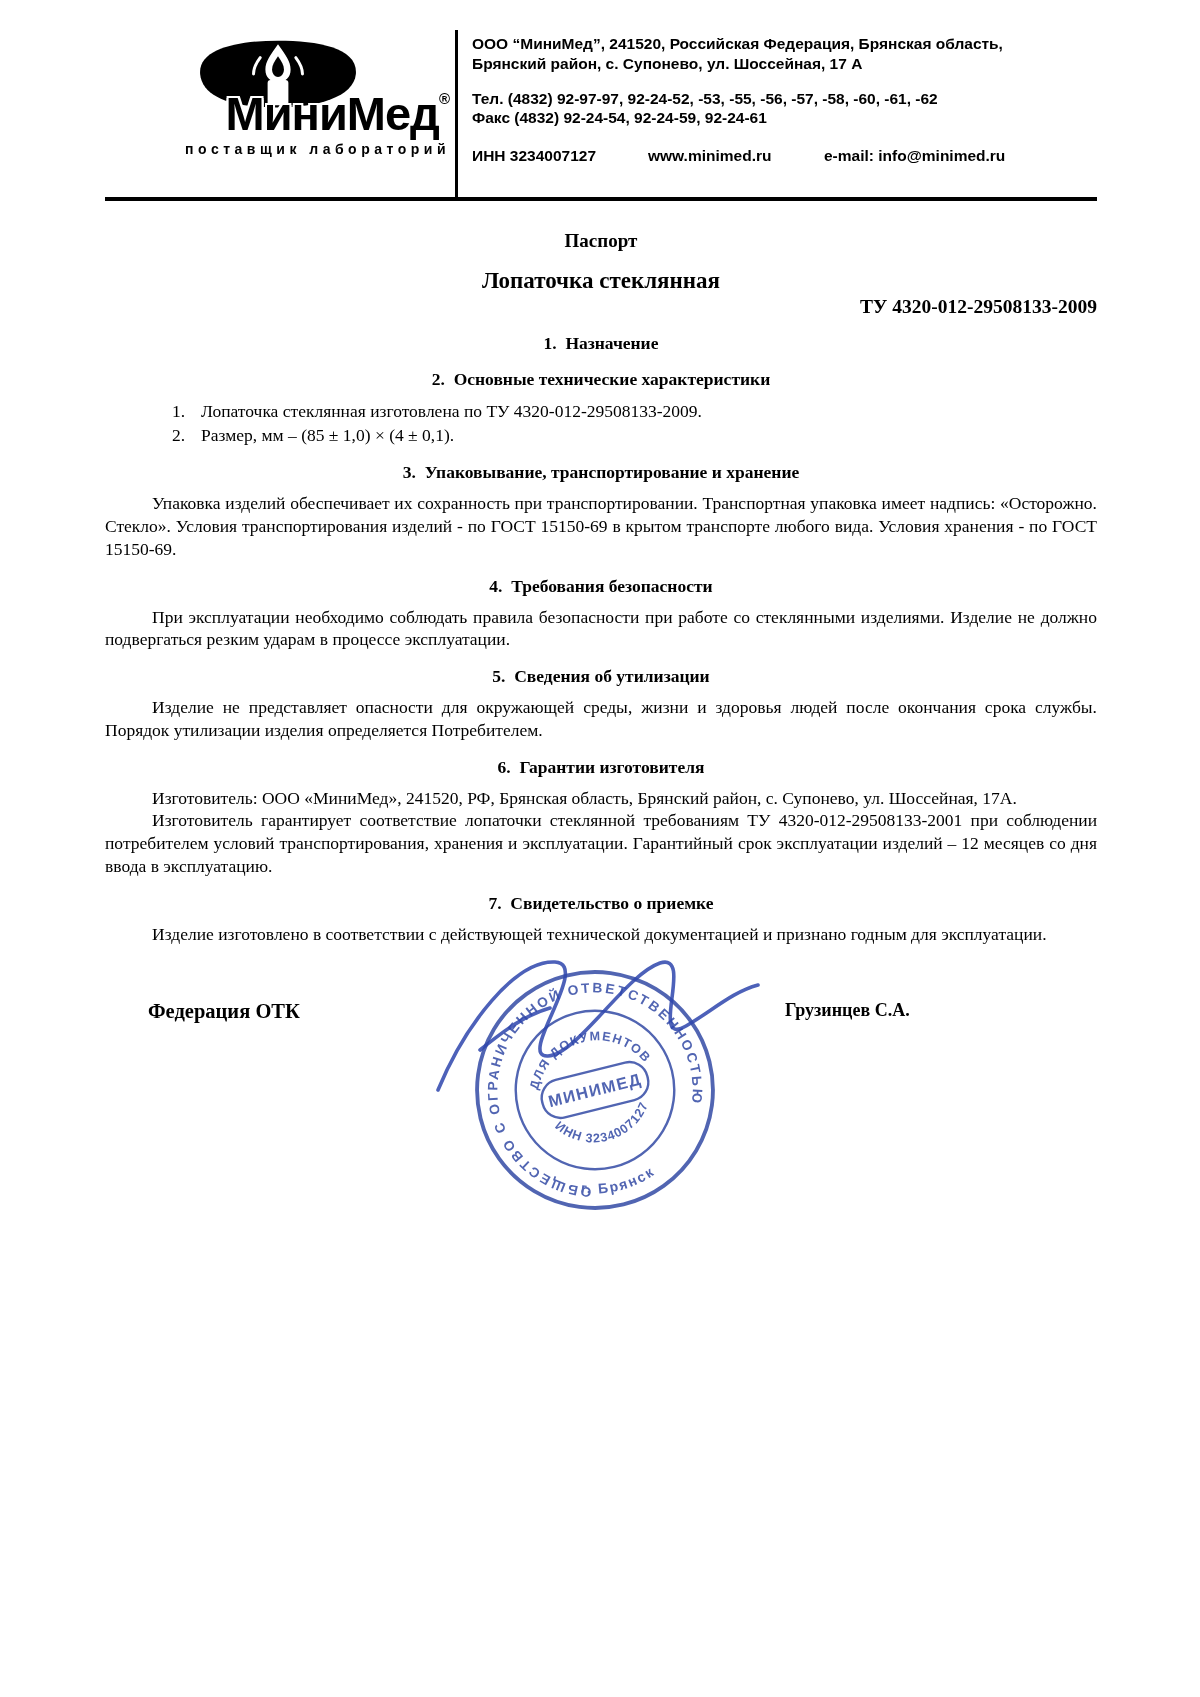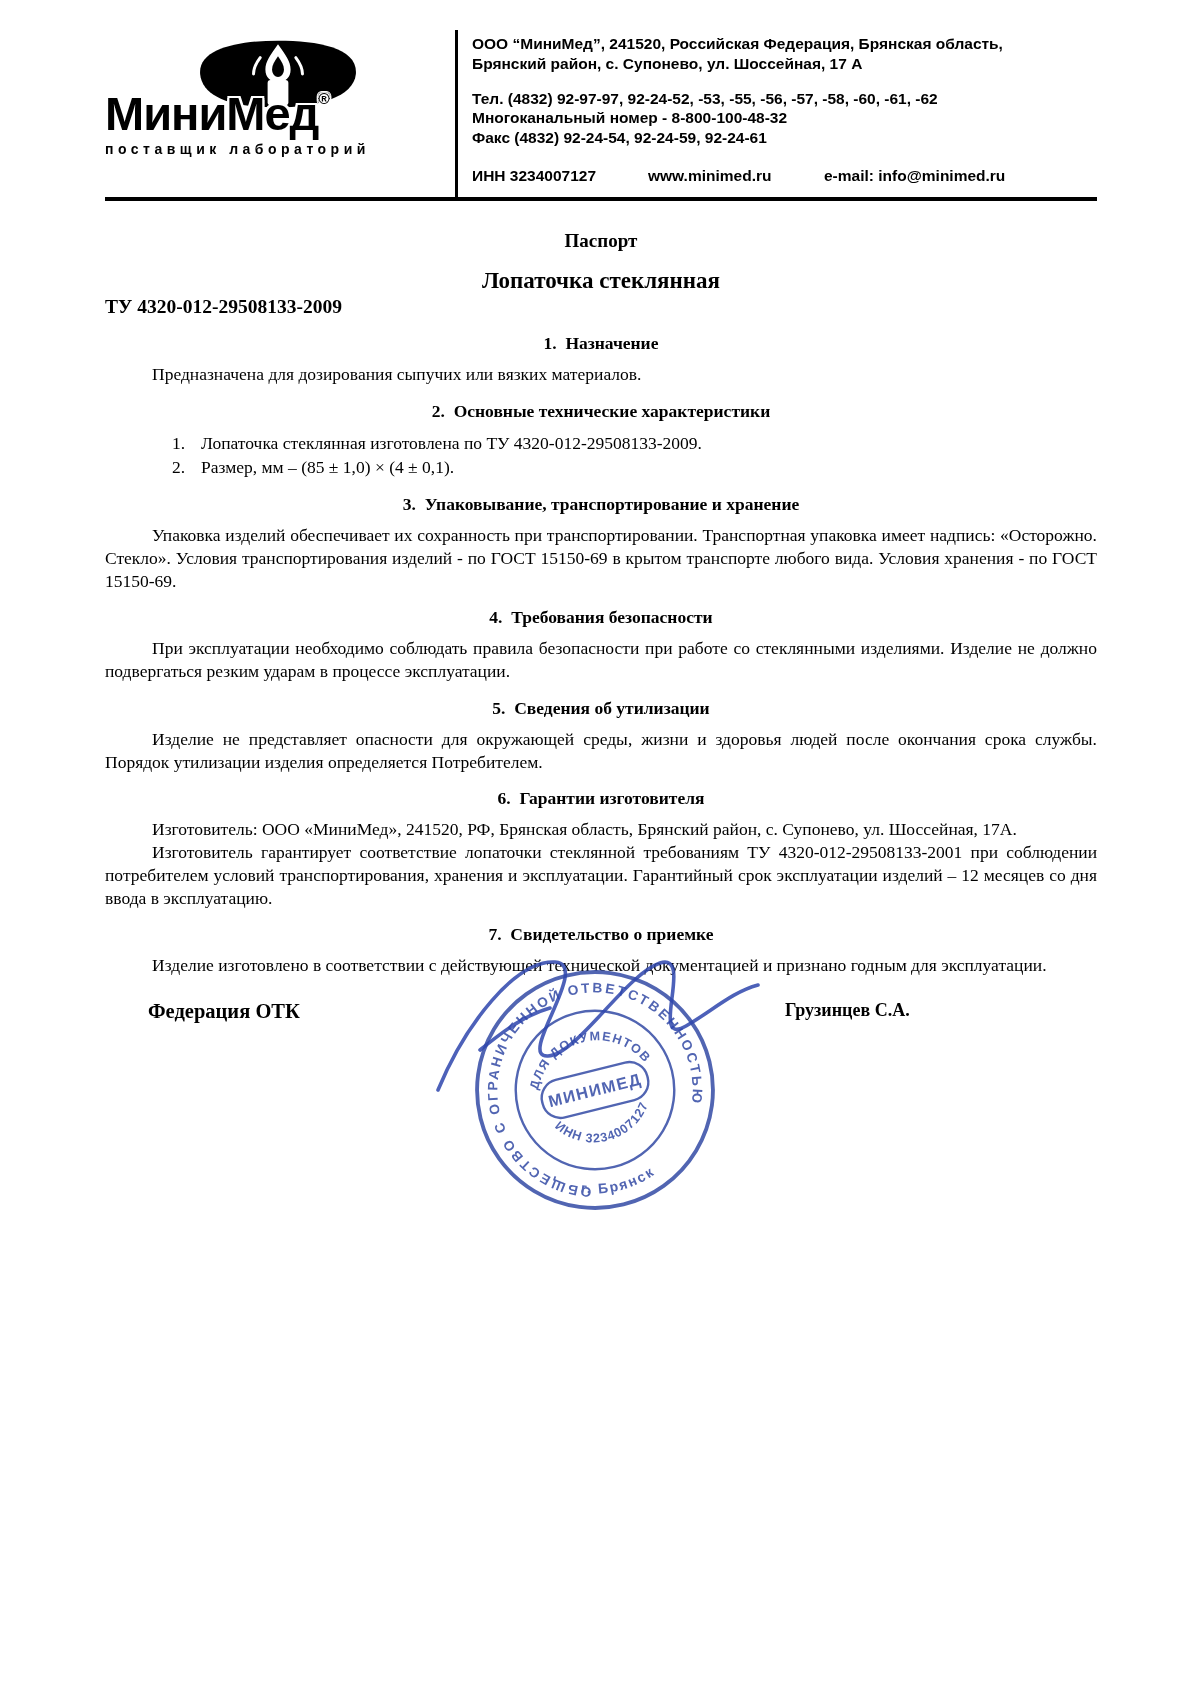"МиниМед®" .logo { text-align: left -> right }
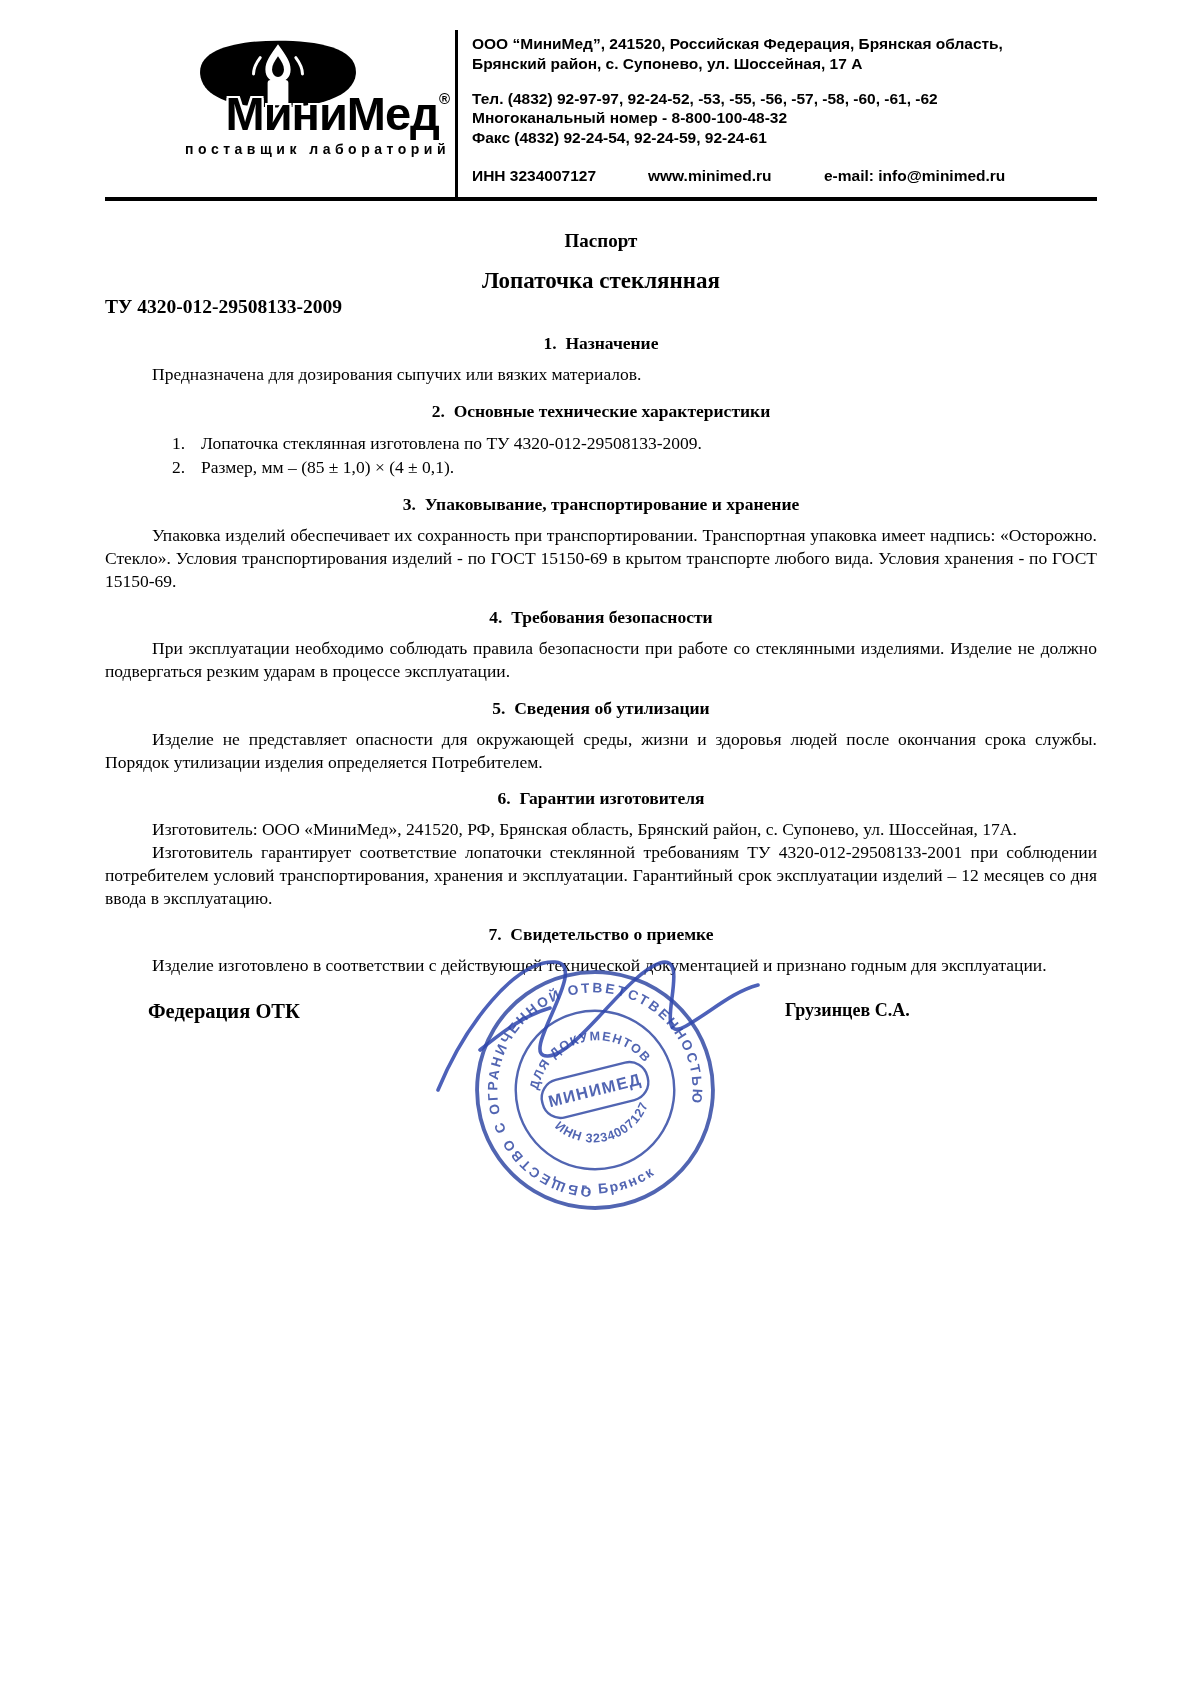"Многоканальный номер - 8-800-100-48-32" div { html: <div>Многоканальный номер - 8-800-100-48-32</div> -> none }
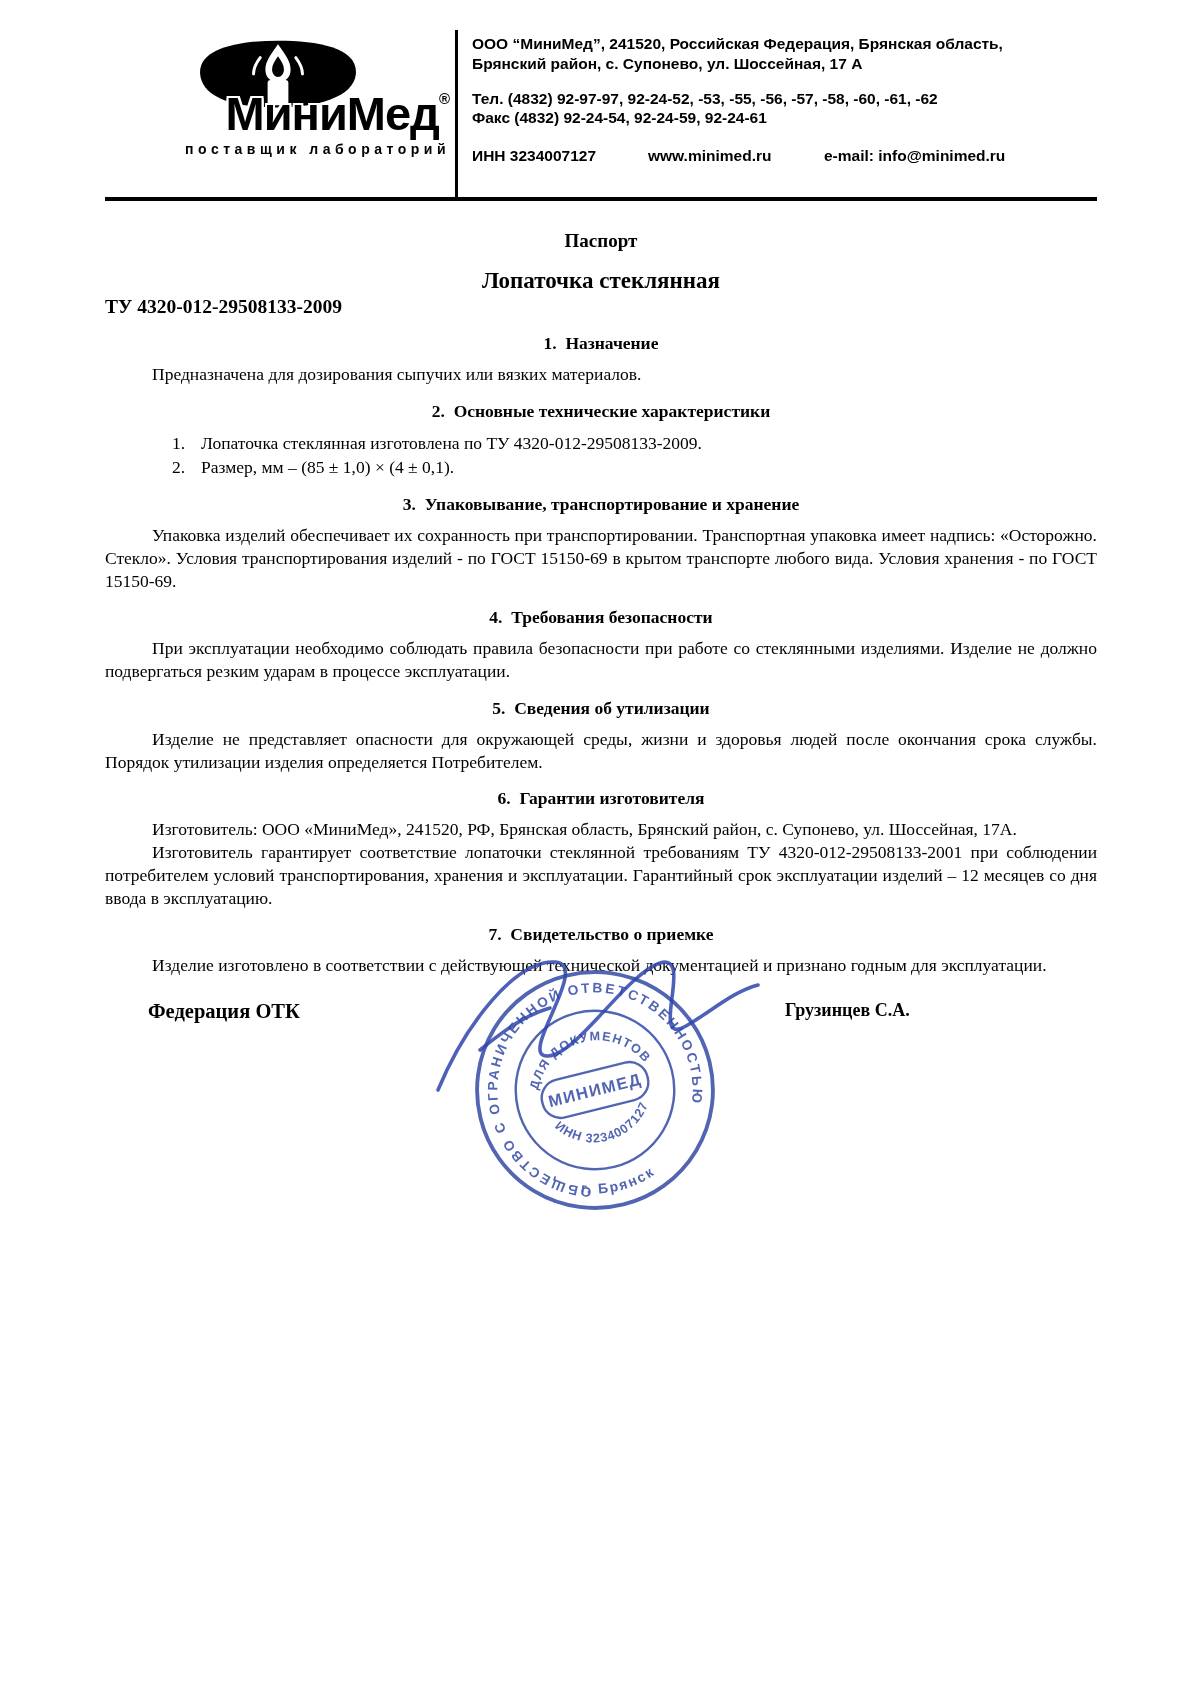"ТУ 4320-012-29508133-2009" .t-tu { text-align: left -> right }
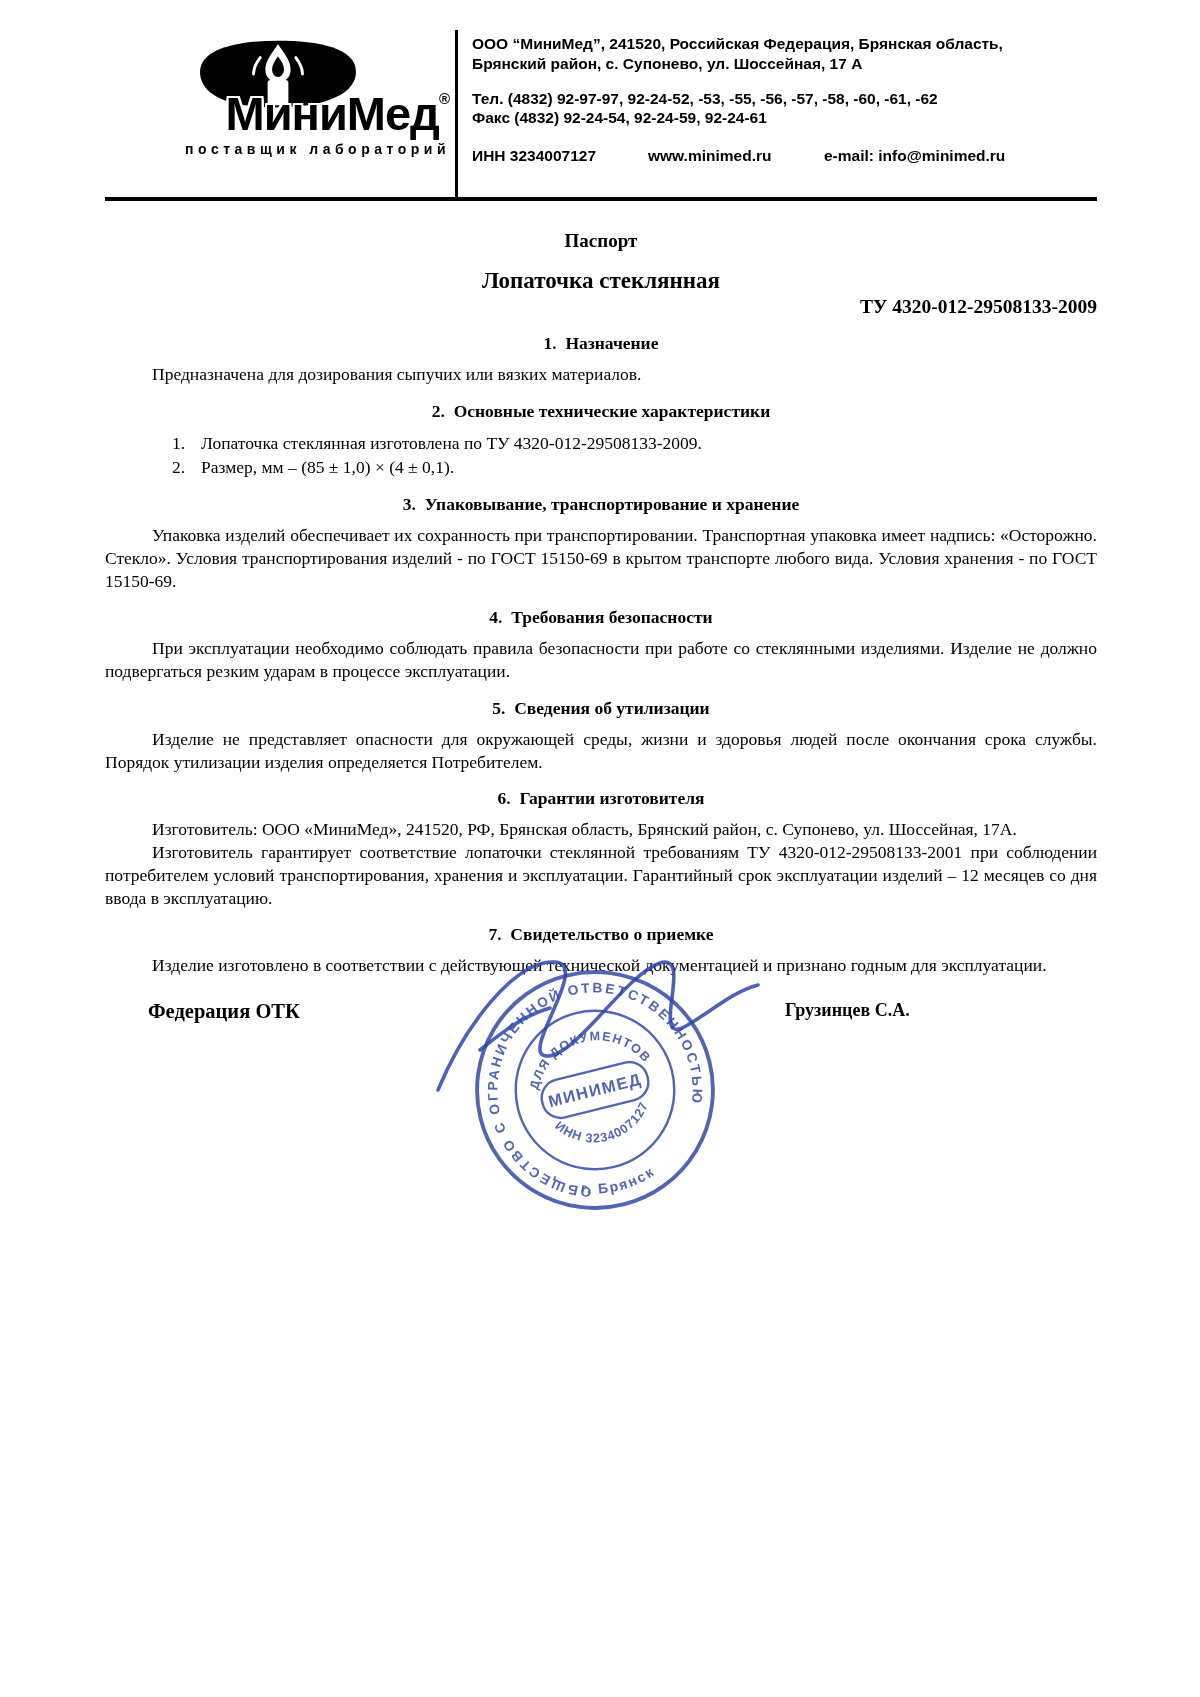"Предназначена для дозирования сыпучих" p.para { html: <p>Предназначена для дозирования сыпучих или вязких материалов.</p> -> none }
